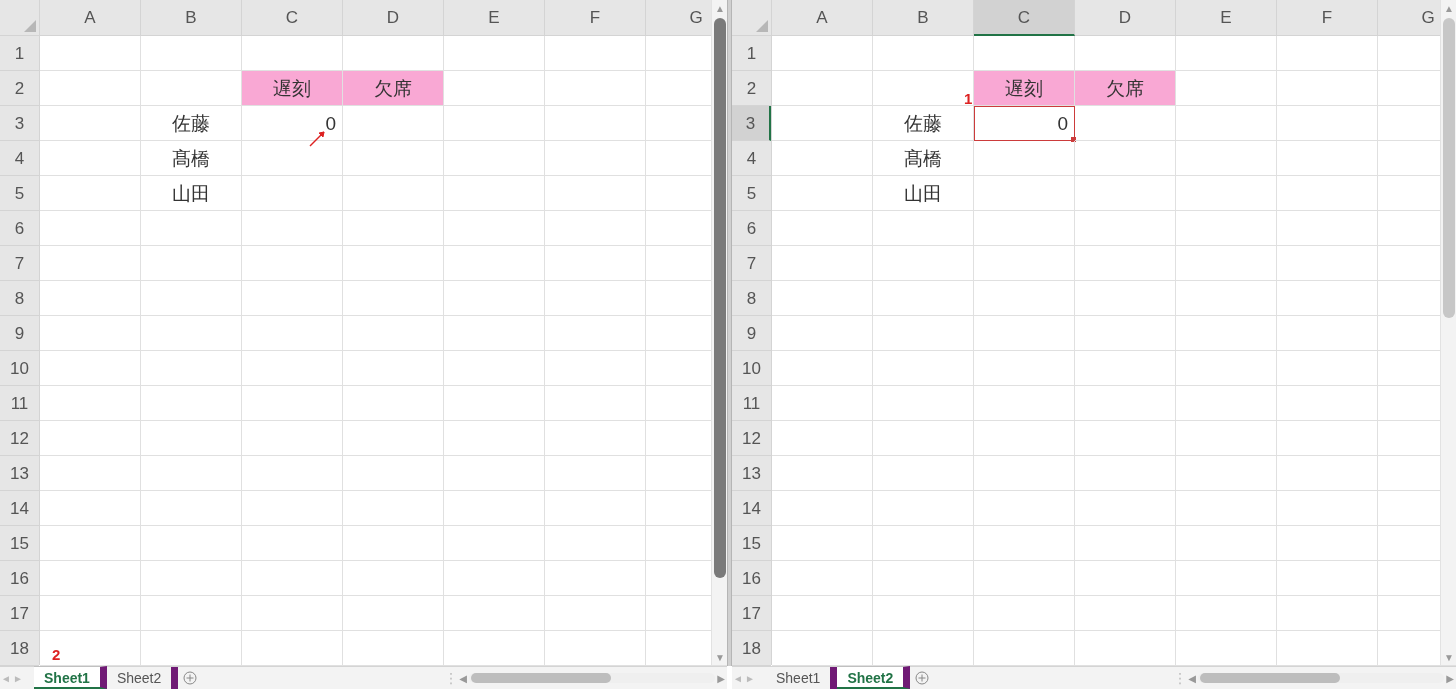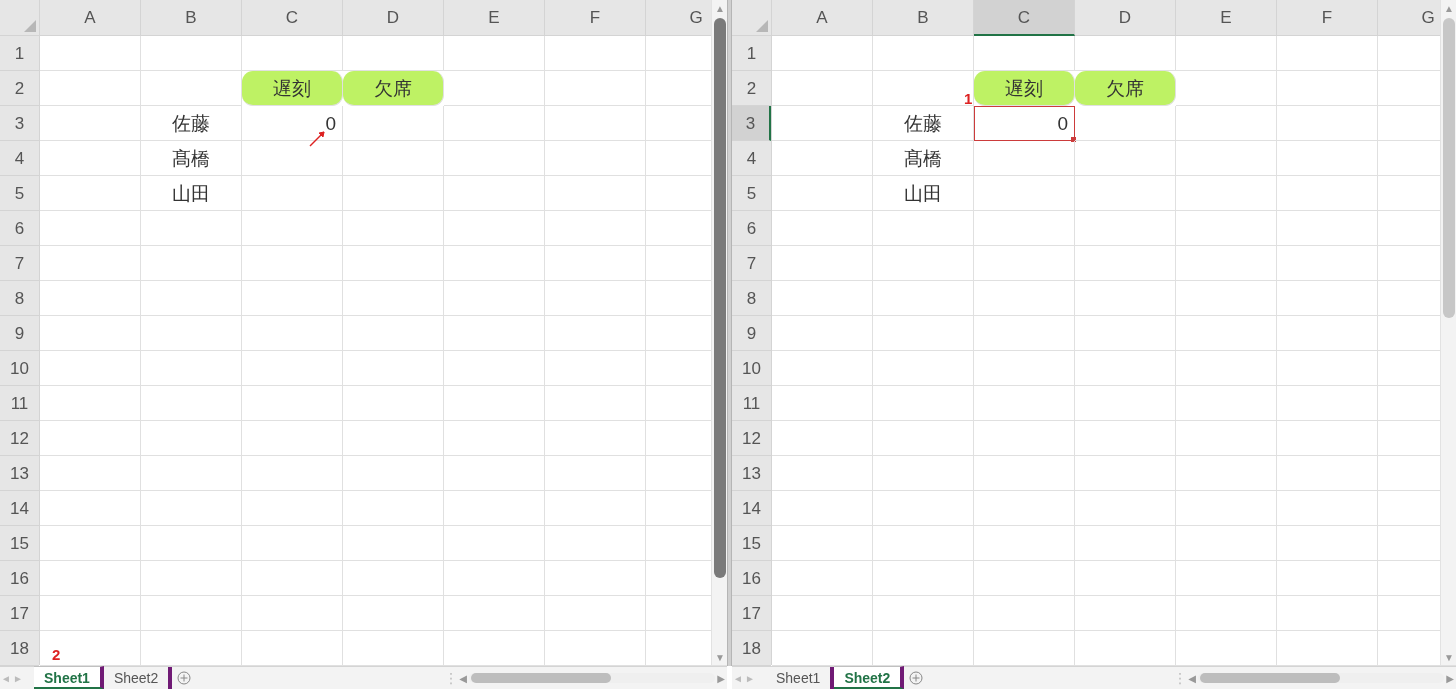"遅刻" .cell.hl { background: #bef264 -> #f9a8d4; border-radius: 11px -> none }
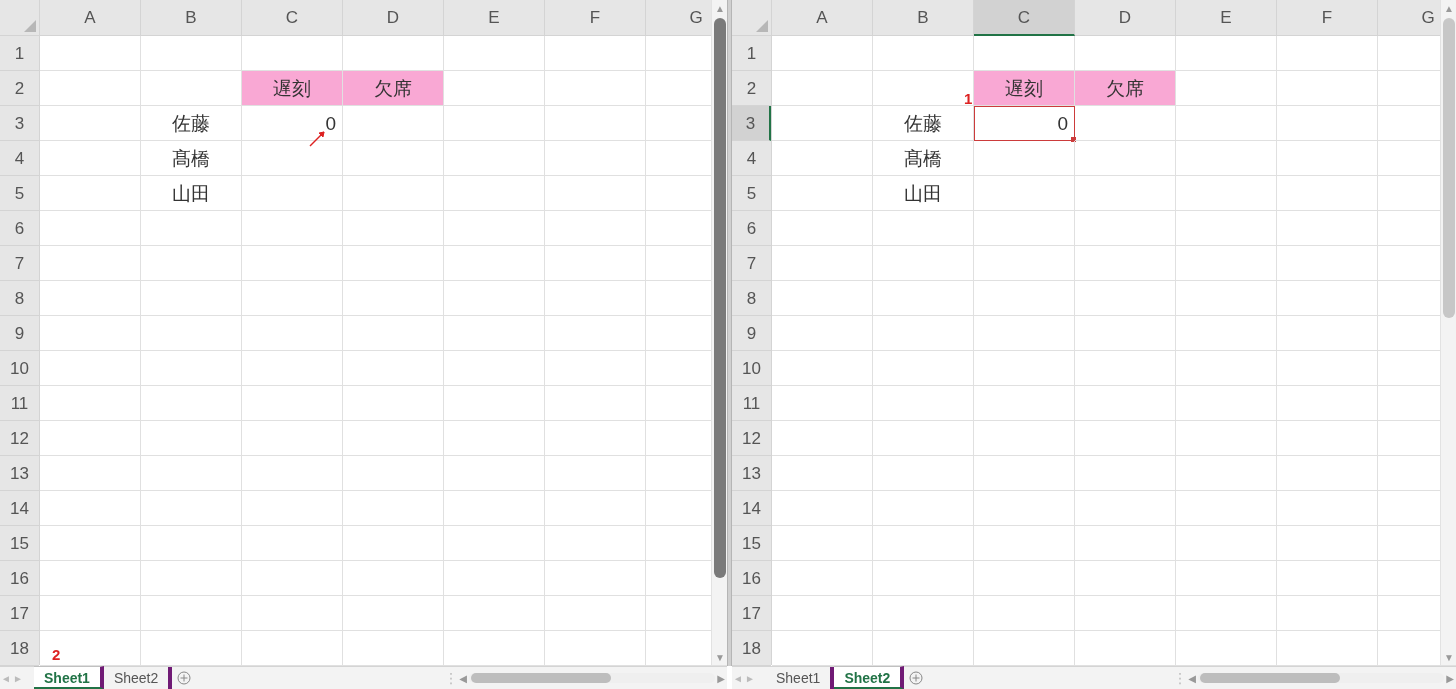"Sheet1" .tab { border-right: 4px solid #701a75 -> 7px solid #701a75 }
